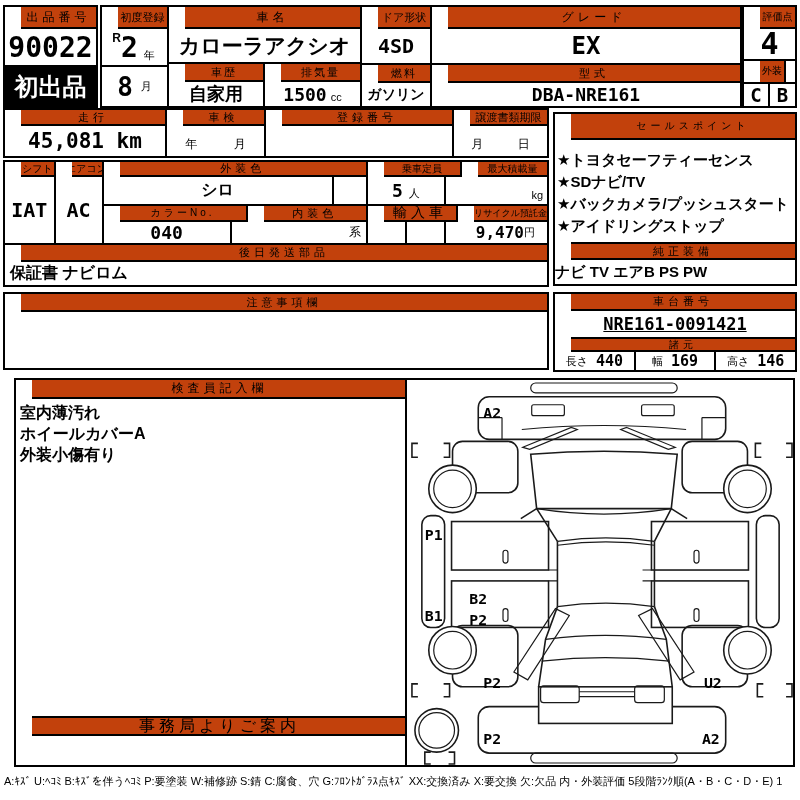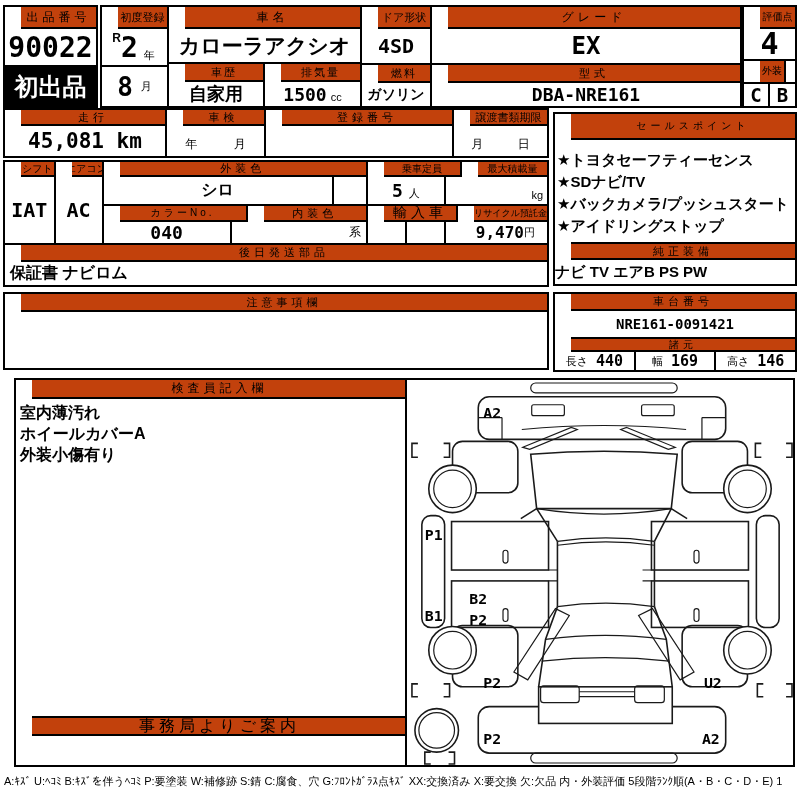"NRE161-0091421" div.cell { font-size: 14px -> 17px; text-decoration: none -> underline }
